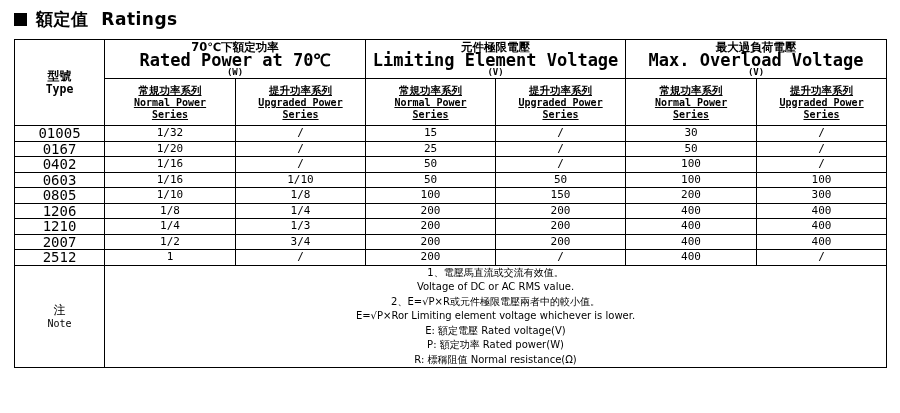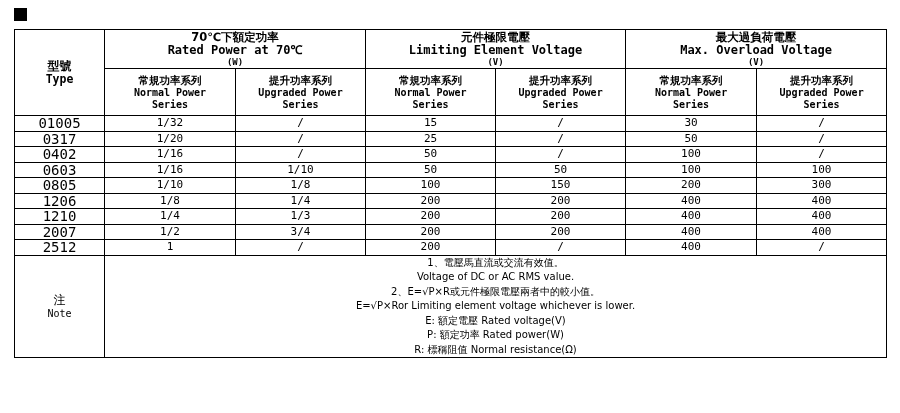"額定值 Ratings" span.title-text { html: none -> <span>額定值 Ratings</span> }
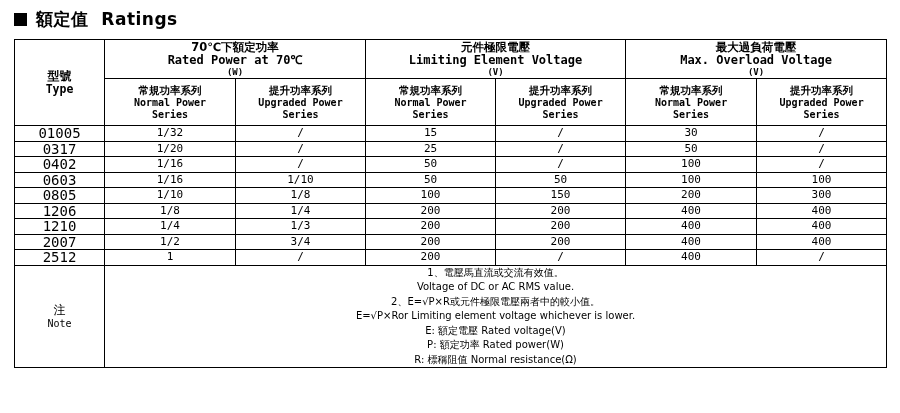"Rated Power at 70℃" .en { font-size: 12px -> 17px }
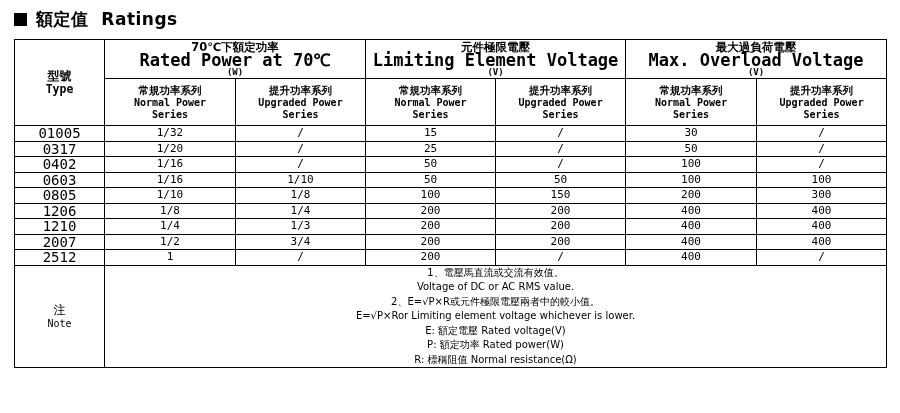"常規功率系列" .hdr-sub { text-decoration: none -> underline }
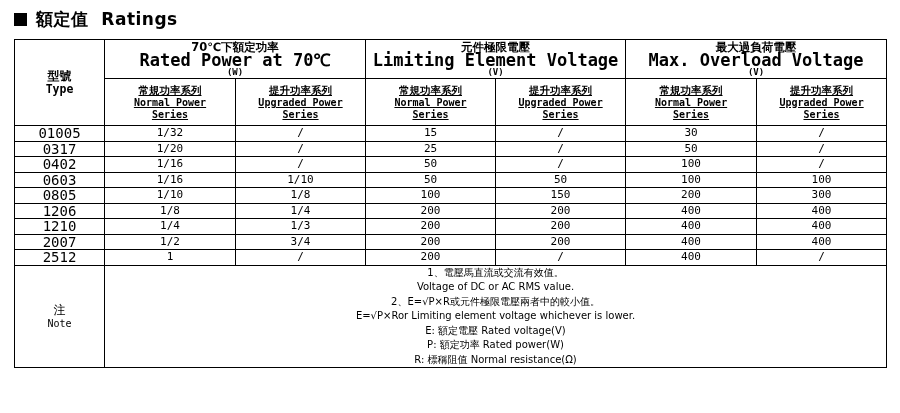"0317" td.data { text: 0317 -> 0167 }
